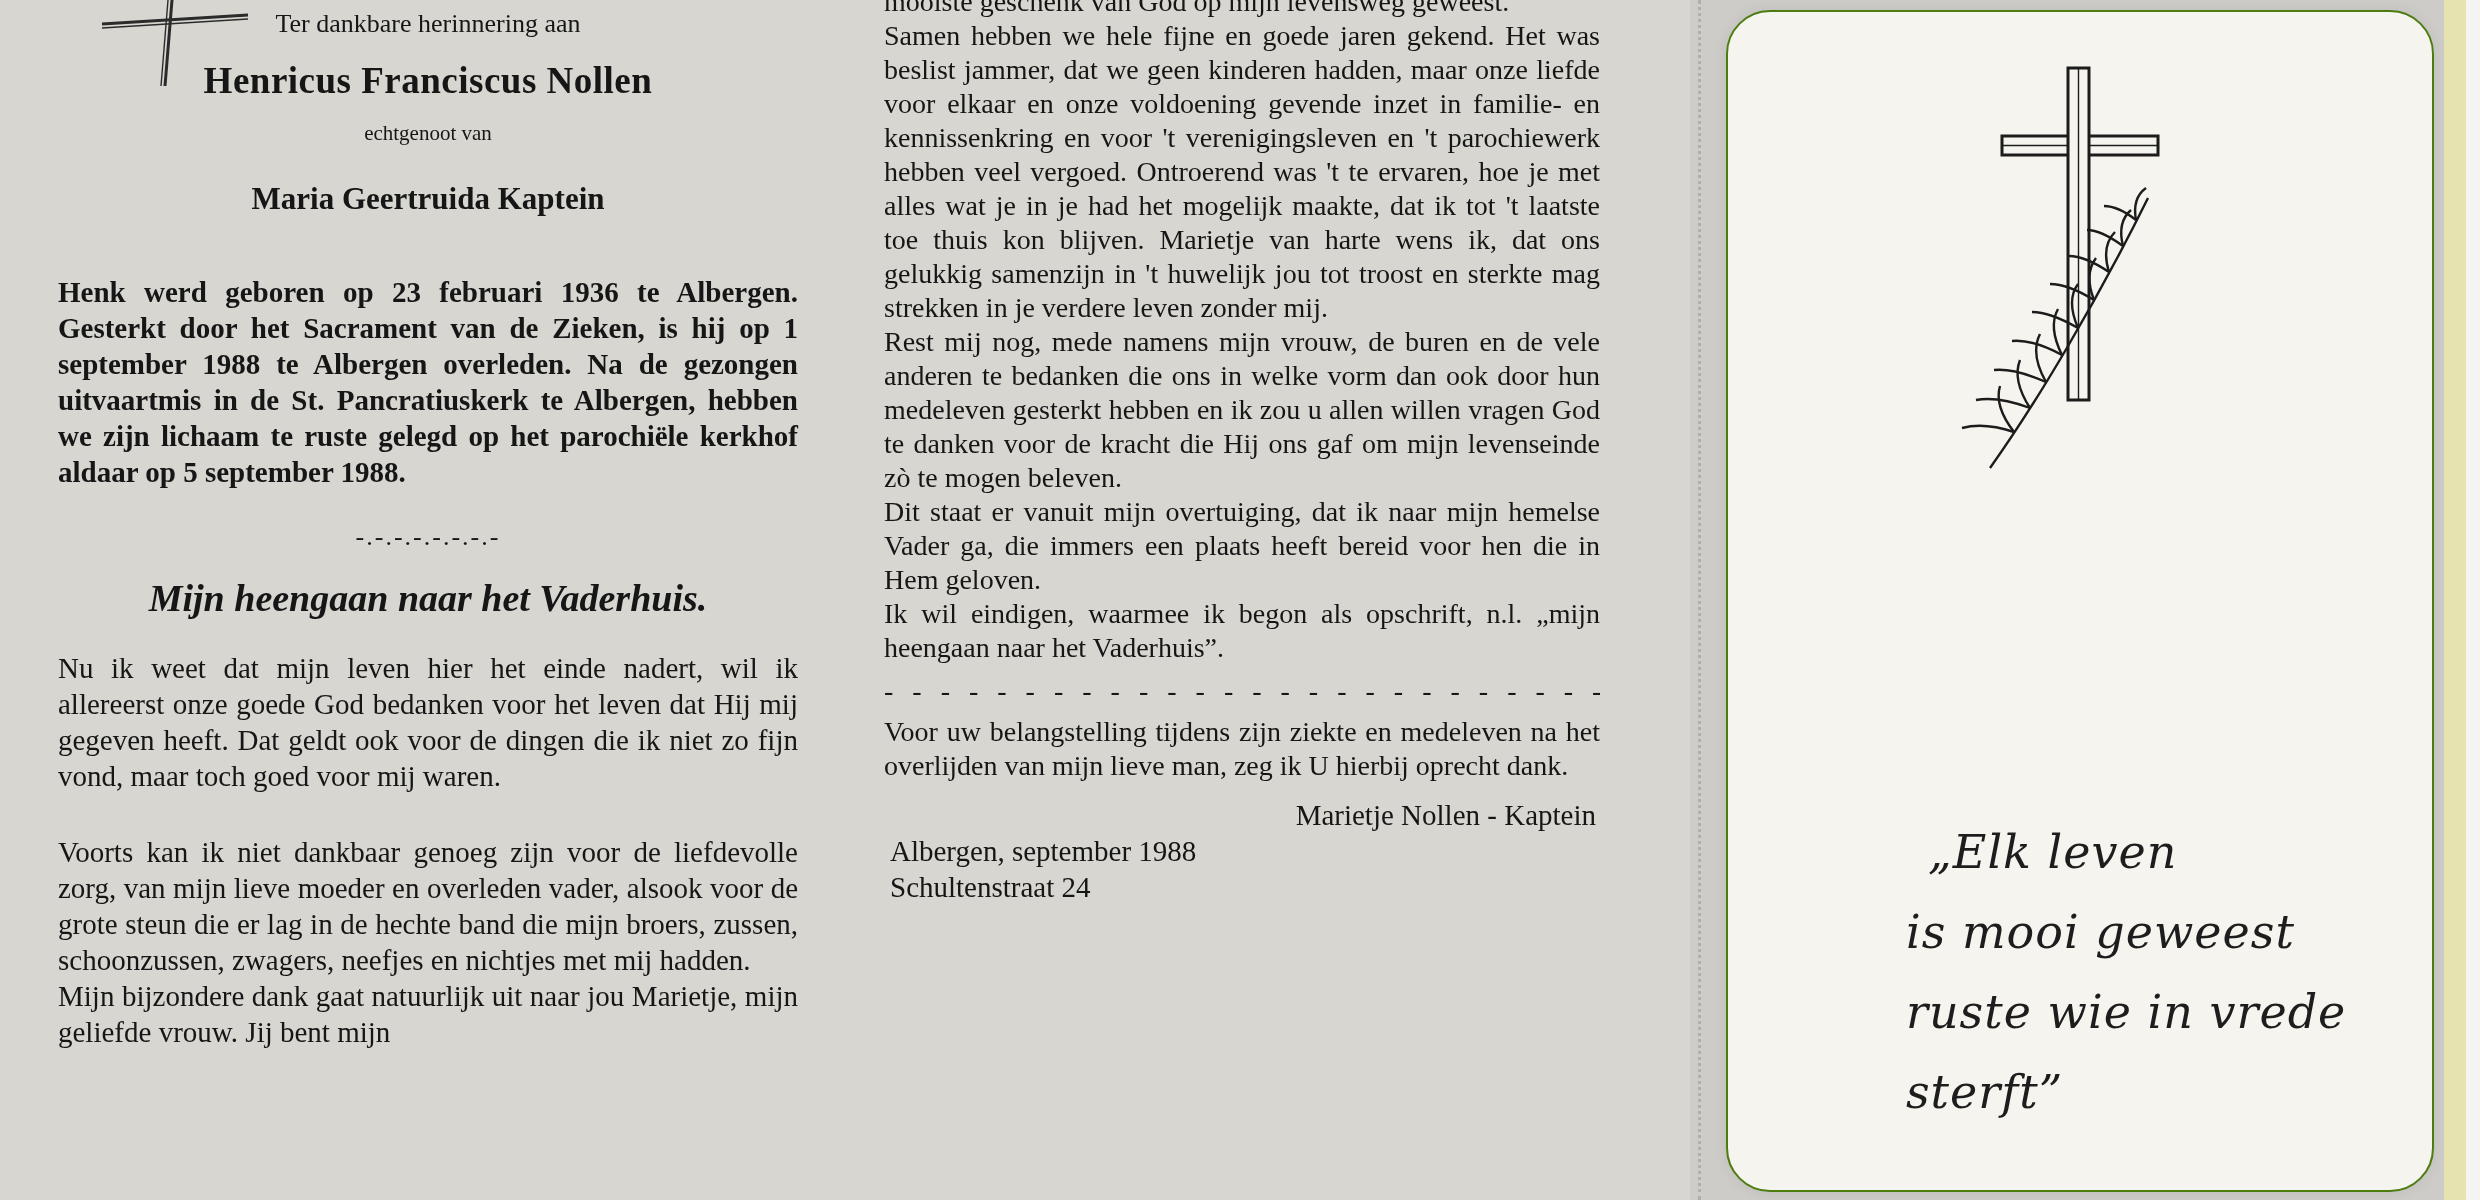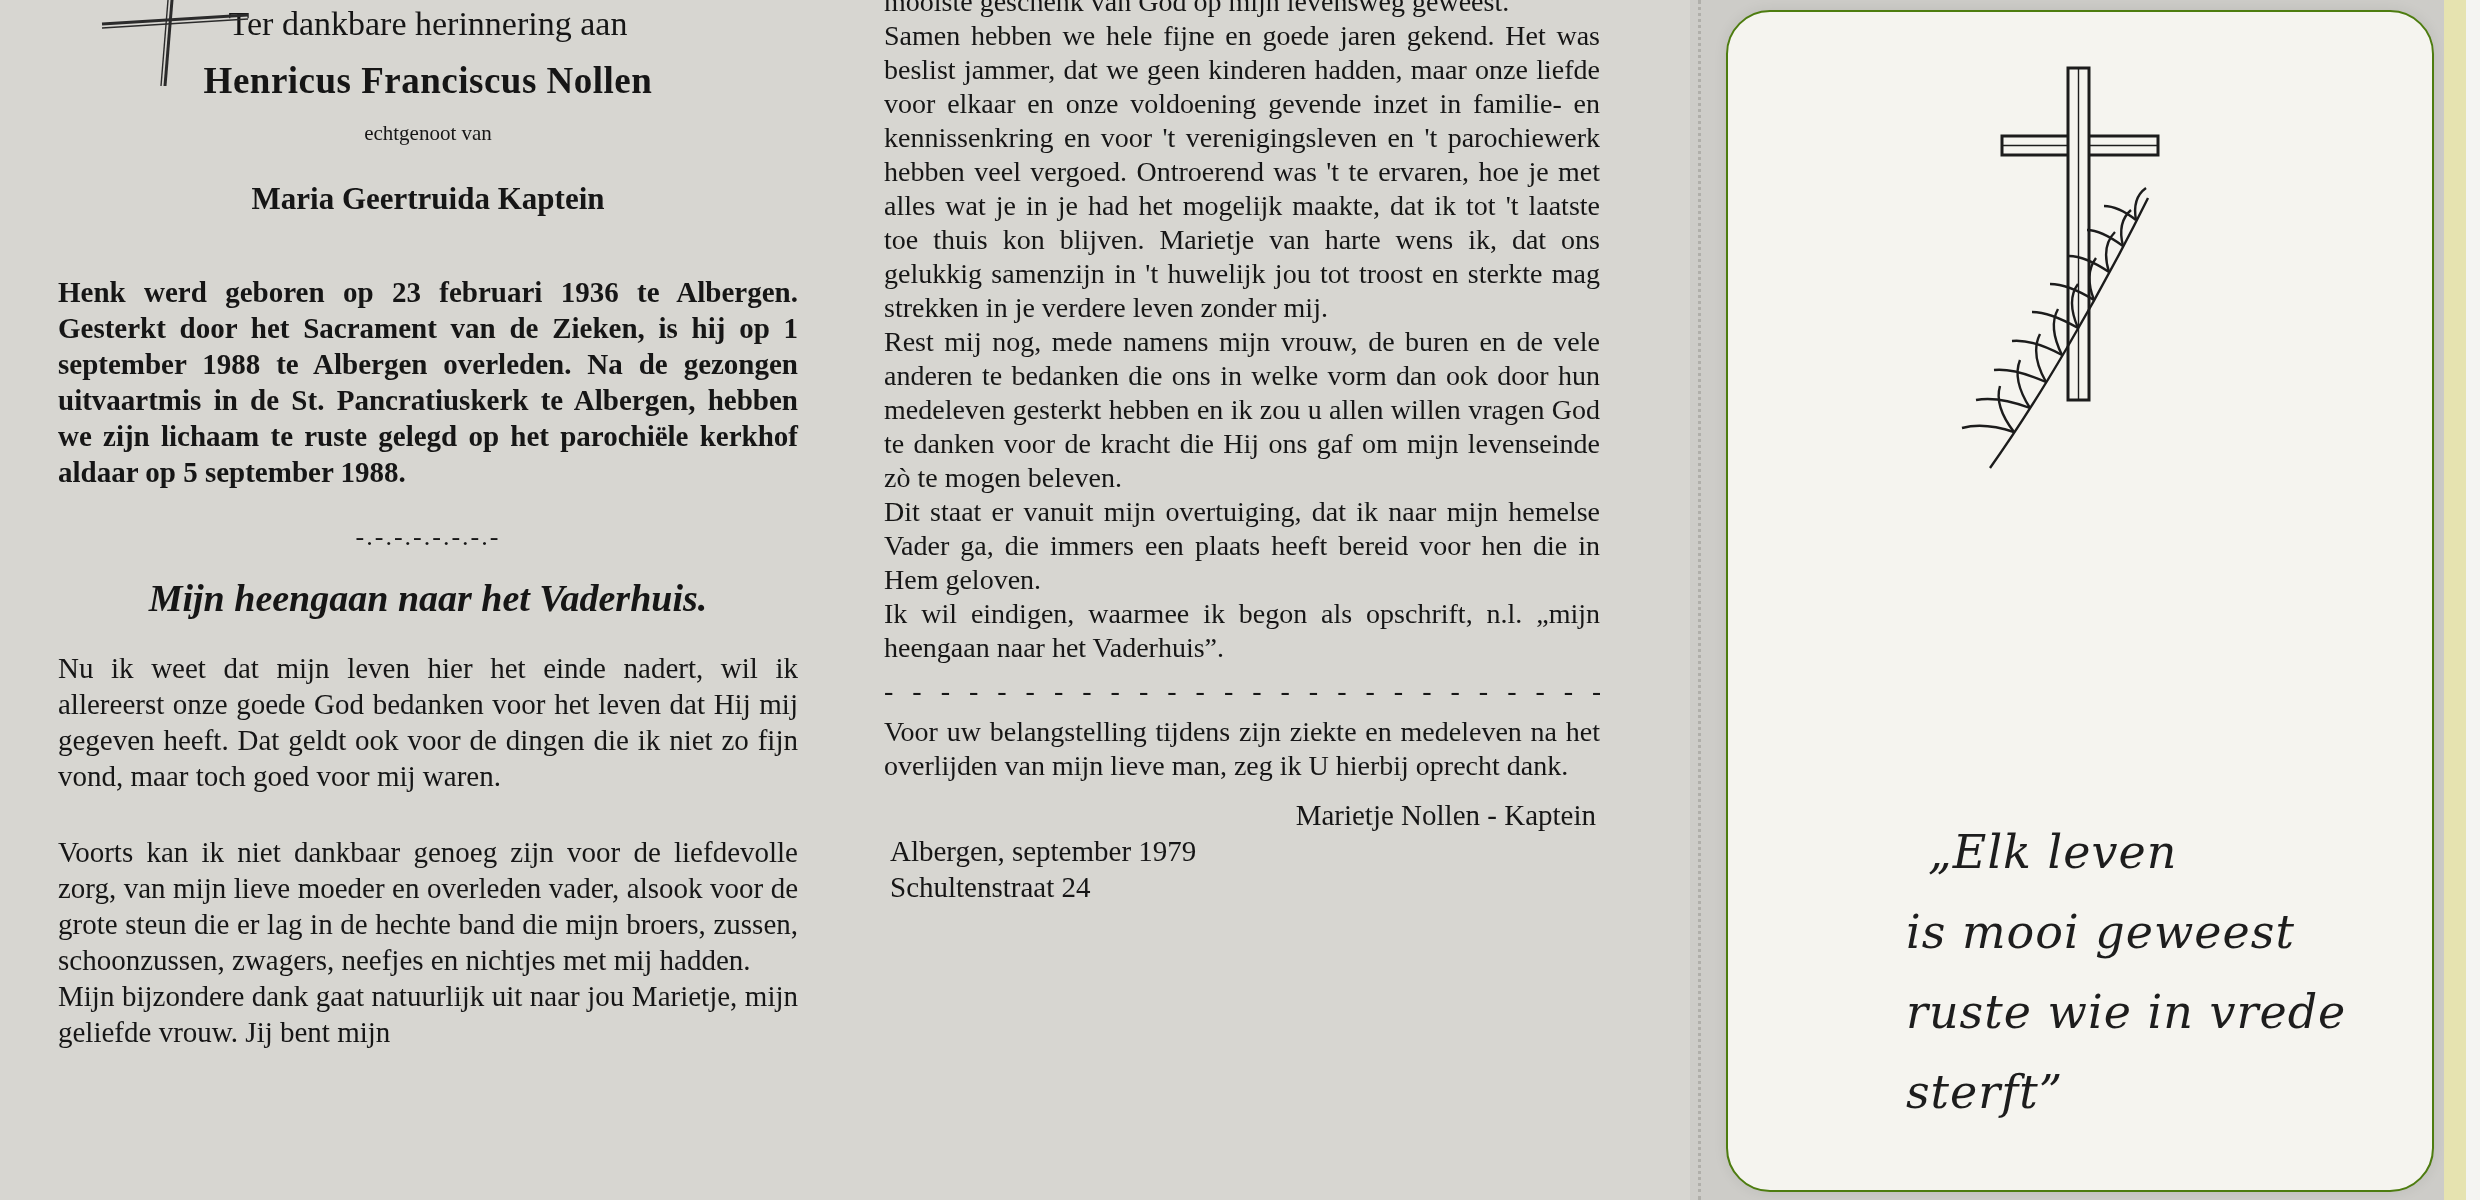"Ter dankbare herinnering aan" .intro { font-size: 34px -> 26px }
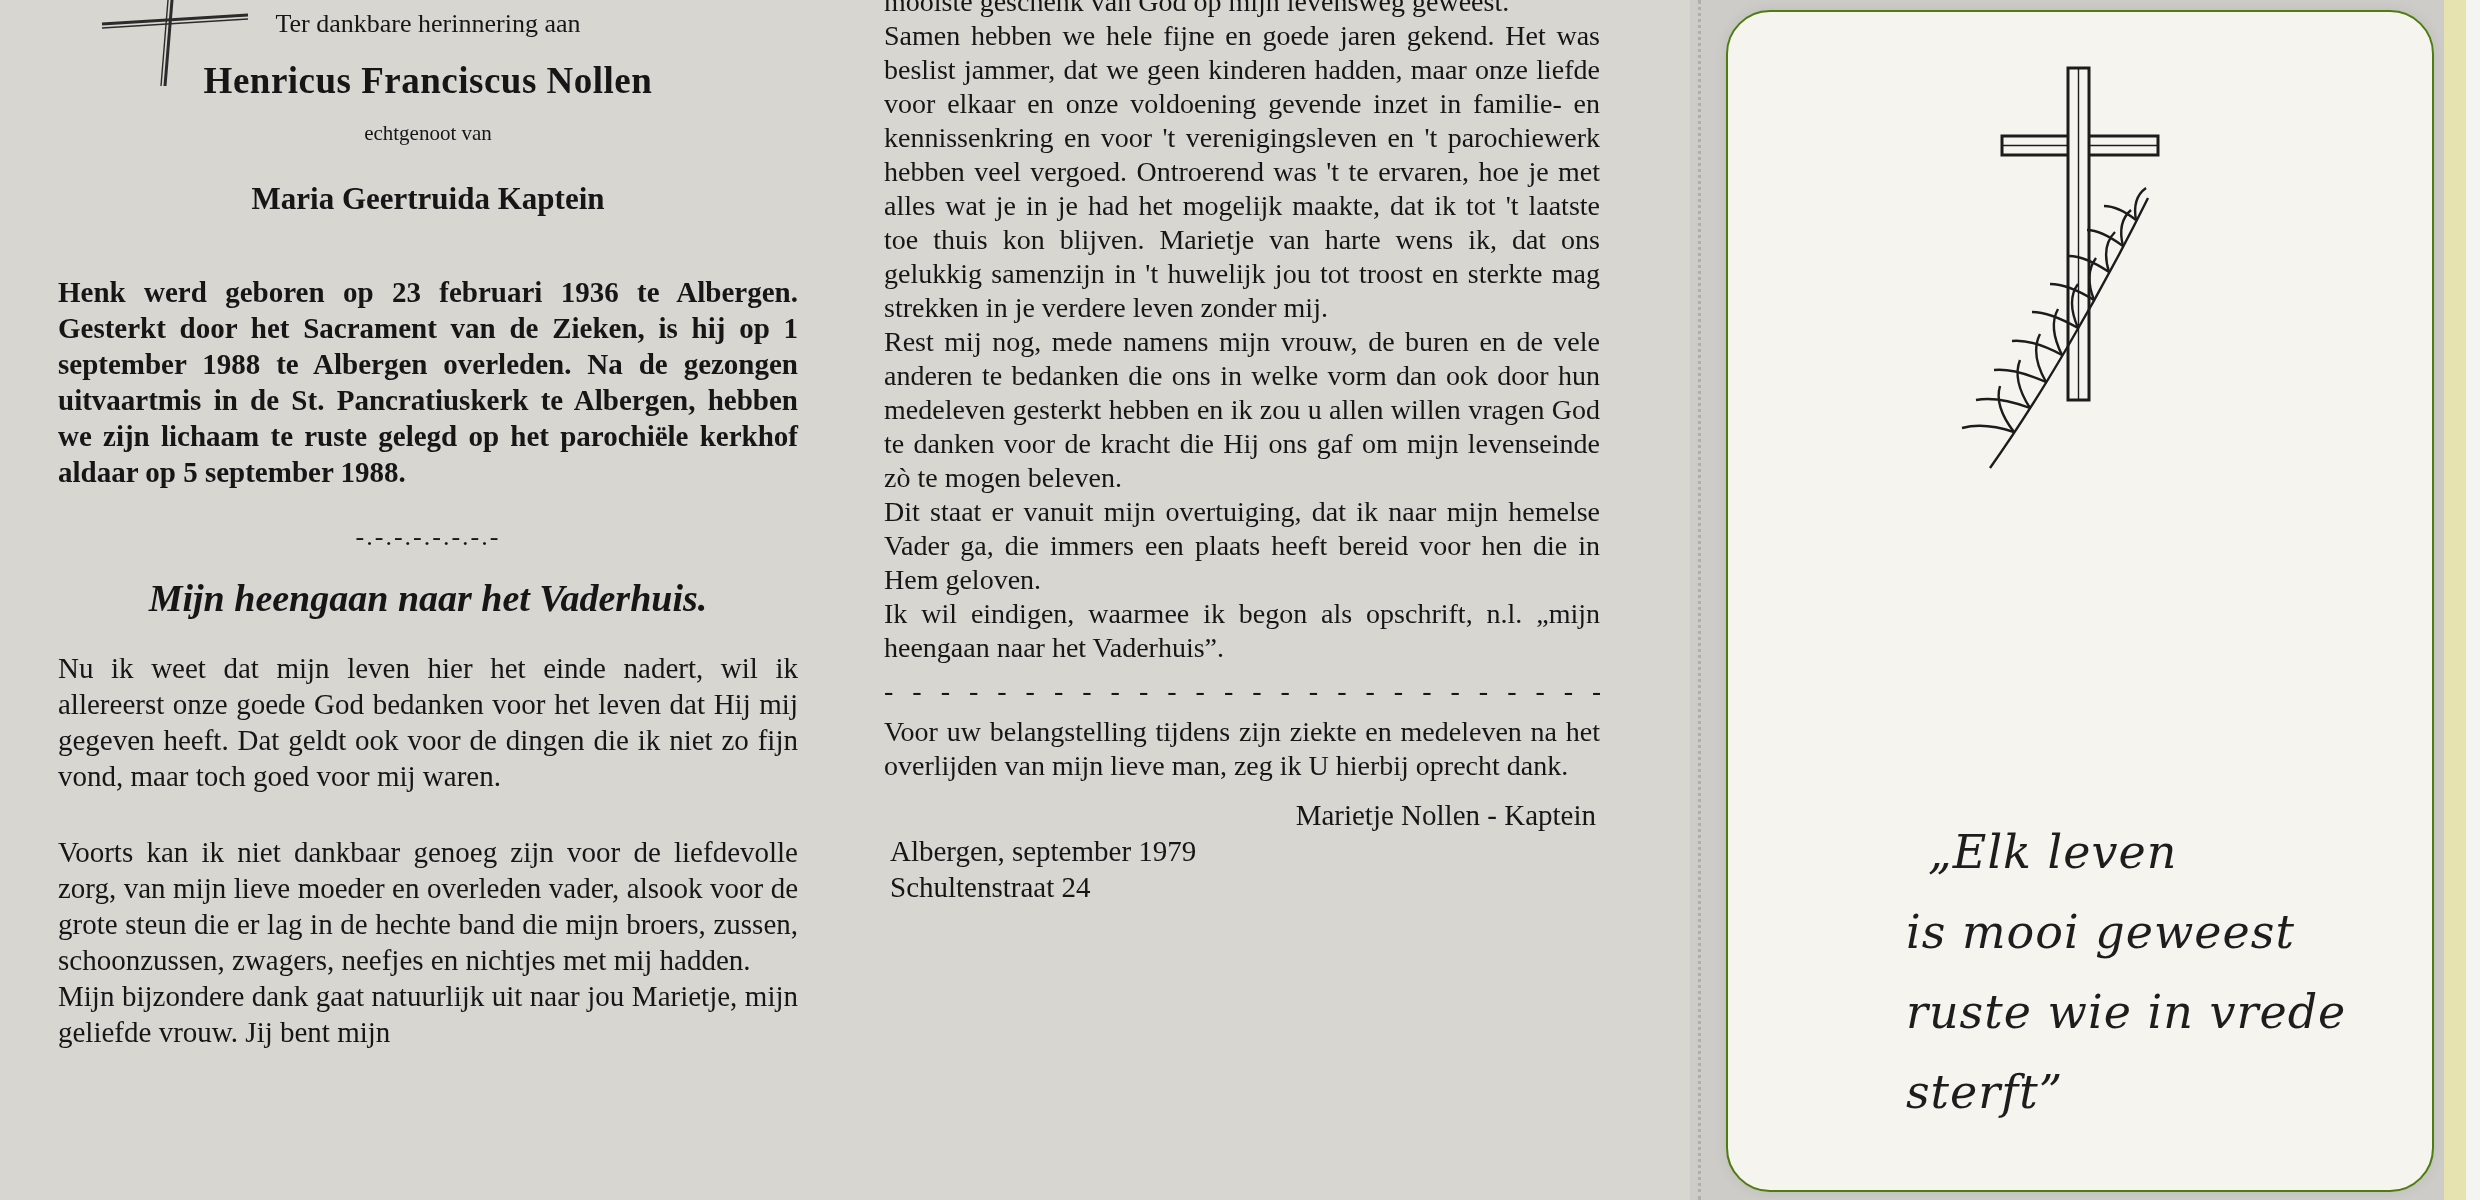"Albergen, september 1979" div.place-date { text: 1979 -> 1988 }
